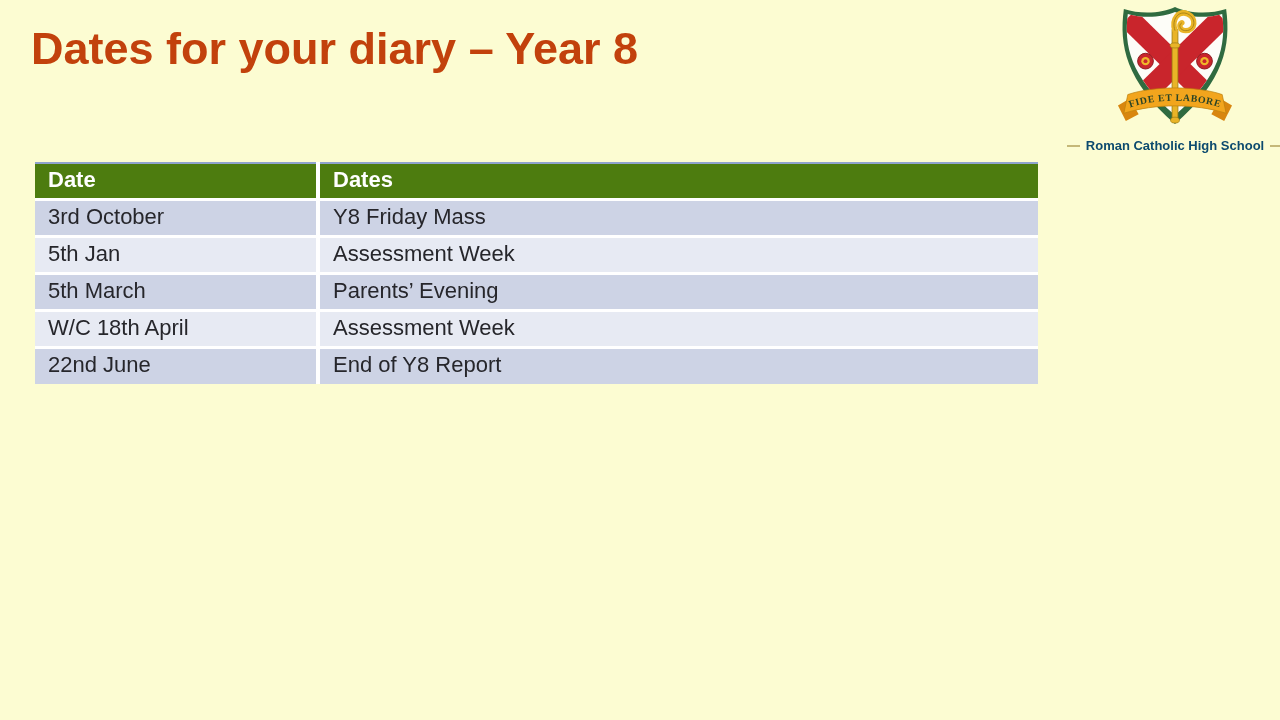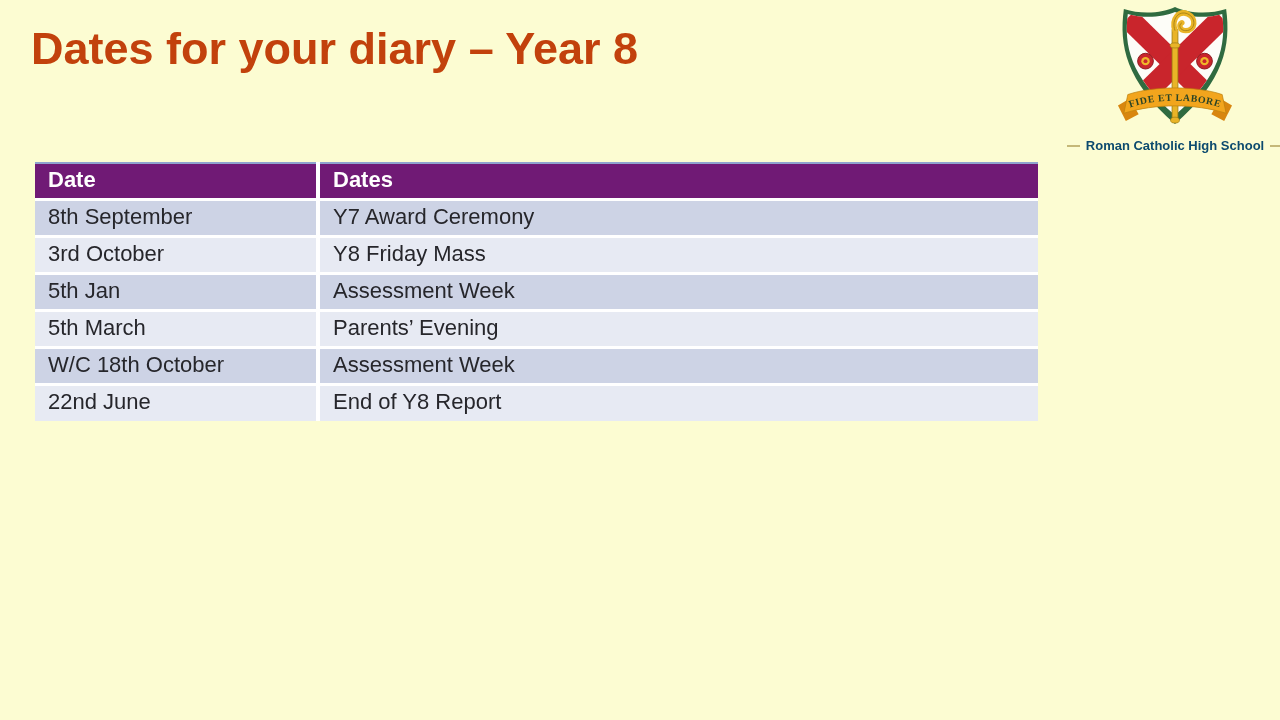"Date" .diary-table th { background: #701a75 -> #4d7c0f }
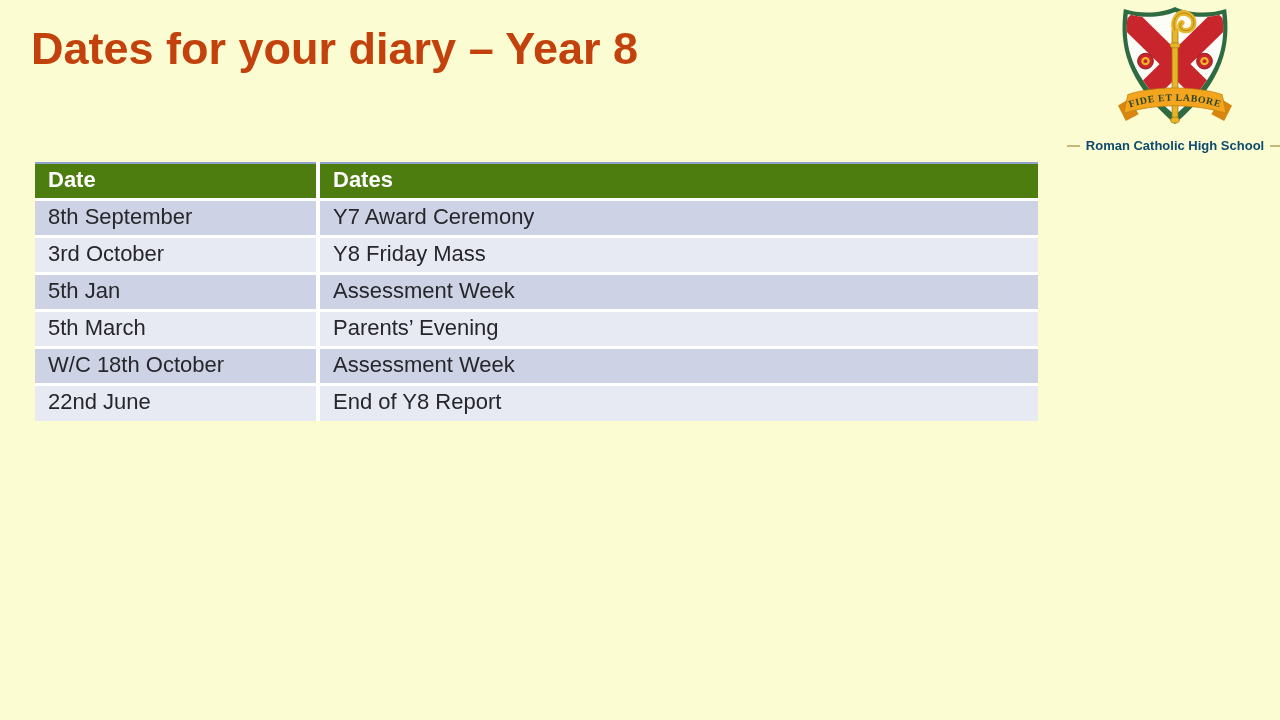"8th September" tr { html: <tr> <td>8th September</td> <td>Y7 Award Ceremony</td> </tr> -> none }
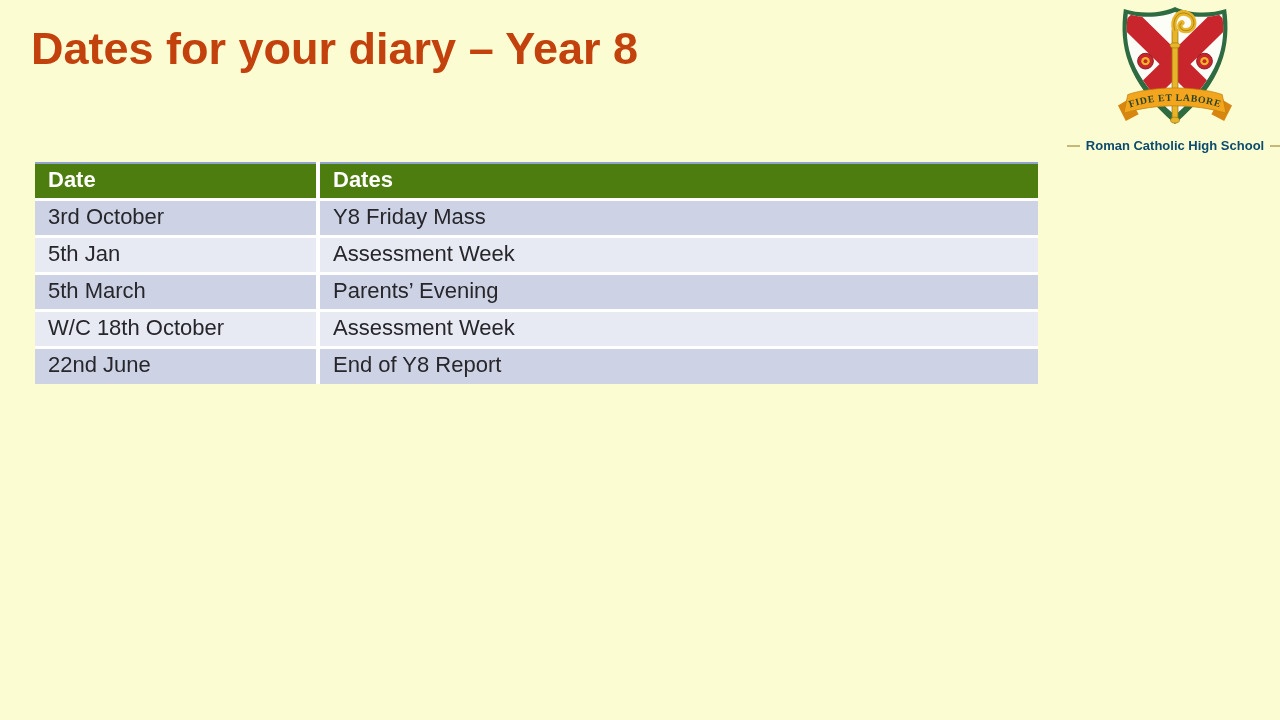"W/C 18th October" td { text: October -> April }
